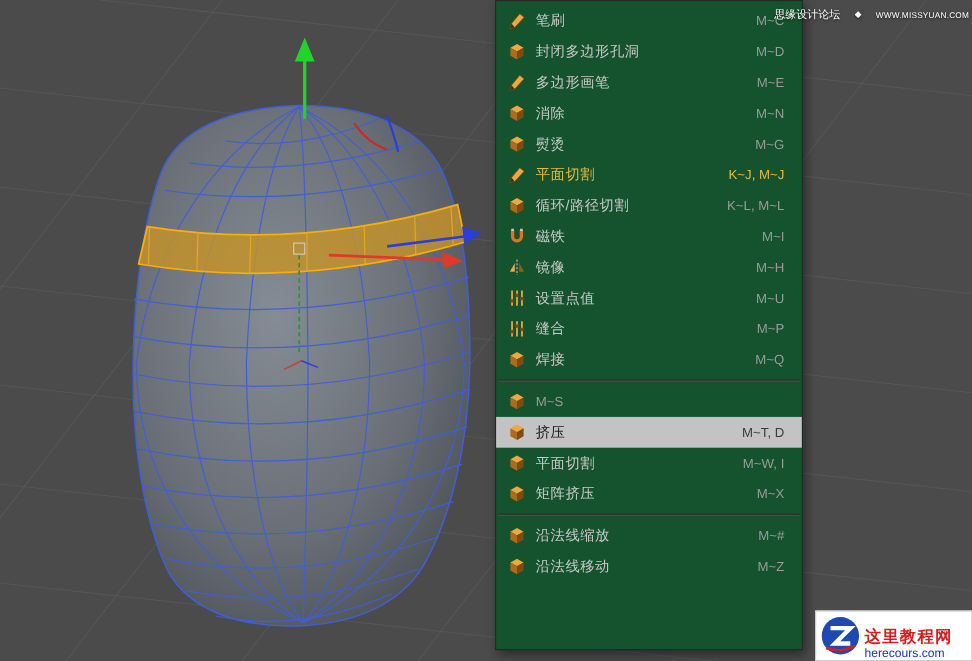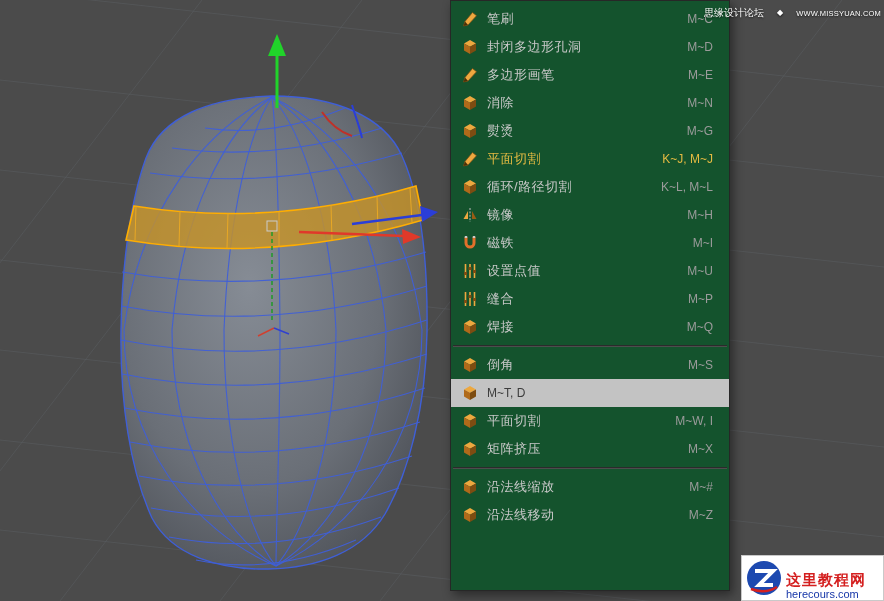"镜像" div.menu-item { order: before "磁铁" -> after "磁铁" }
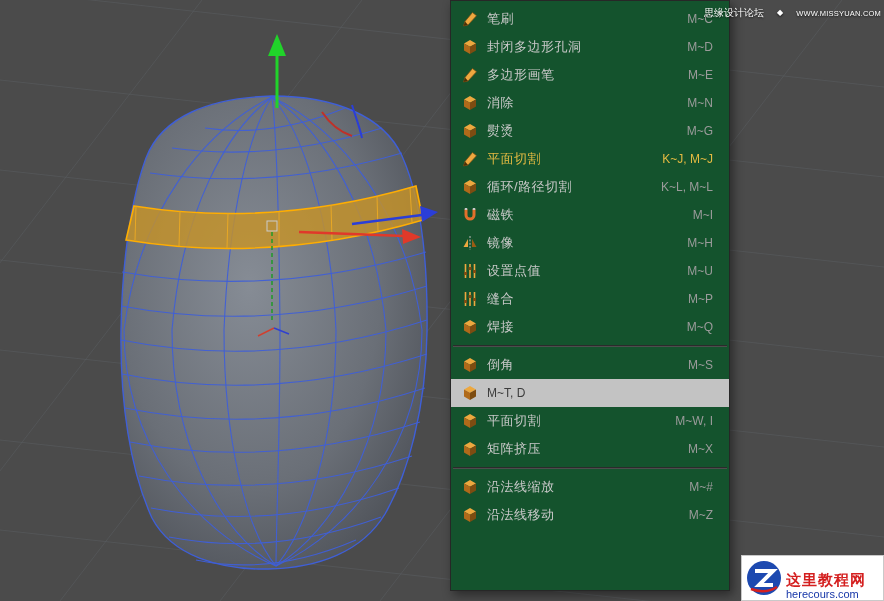"倒角" span.mi-label { html: <span>倒角</span> -> none }
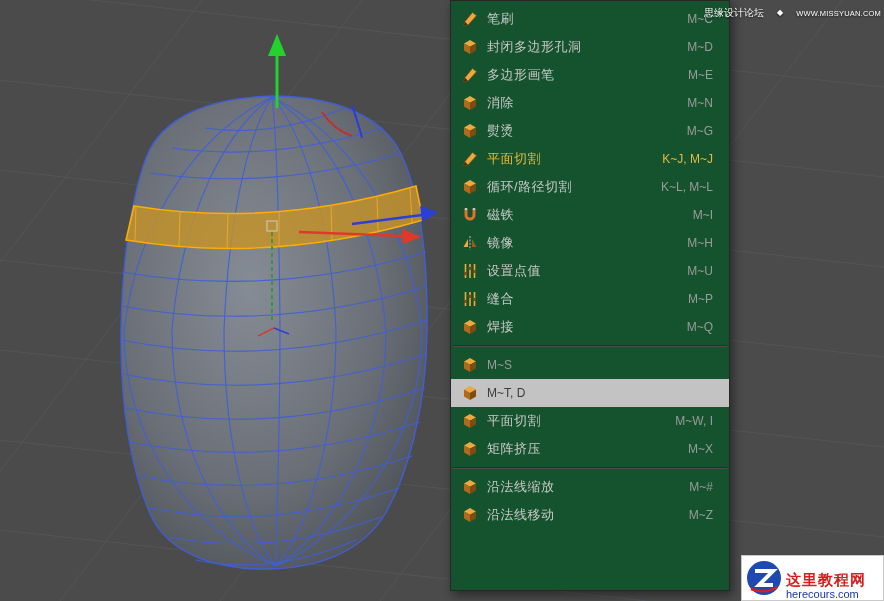"挤压" span.mi-label { html: none -> <span>挤压</span> }
